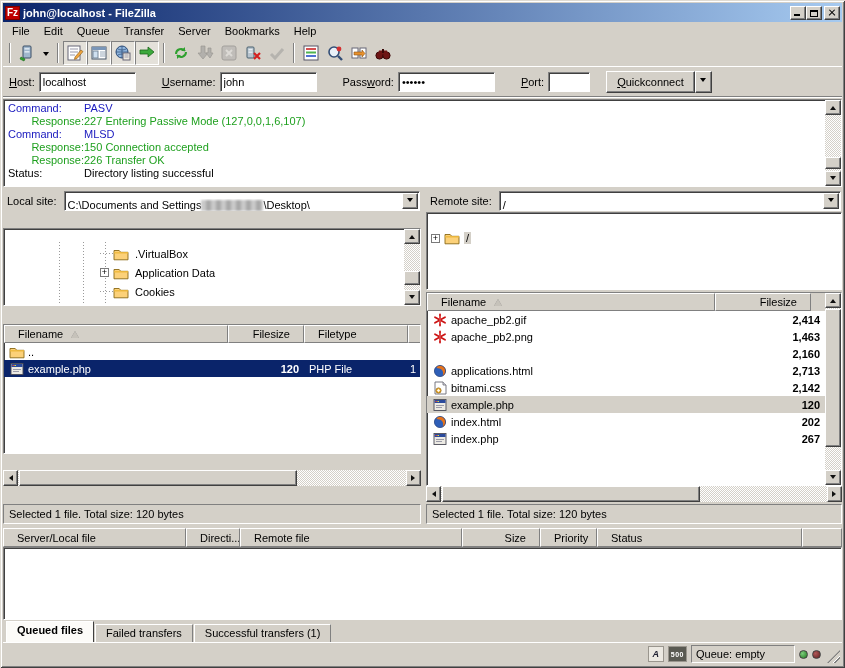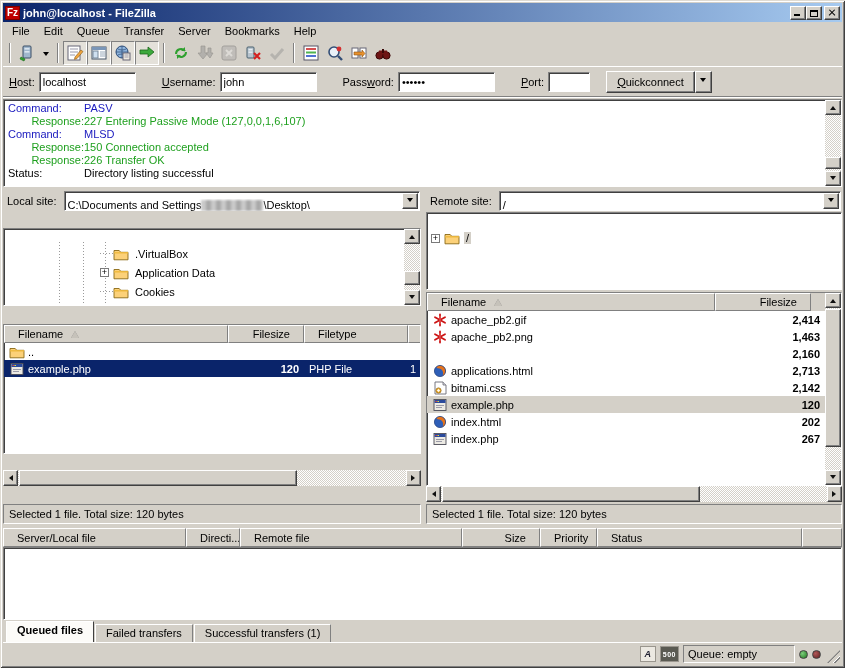"Queue: empty" .sb-panel { width: 112px -> 104px }
